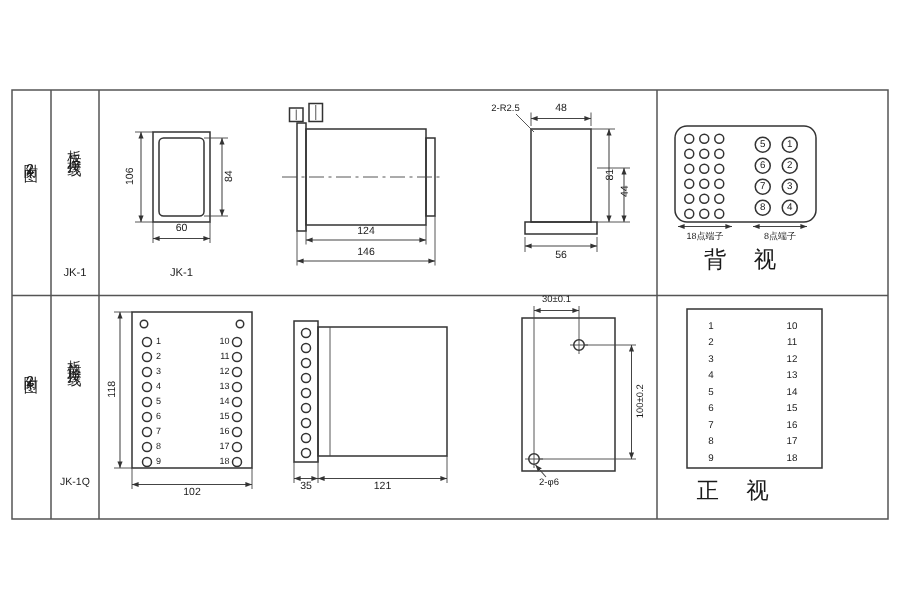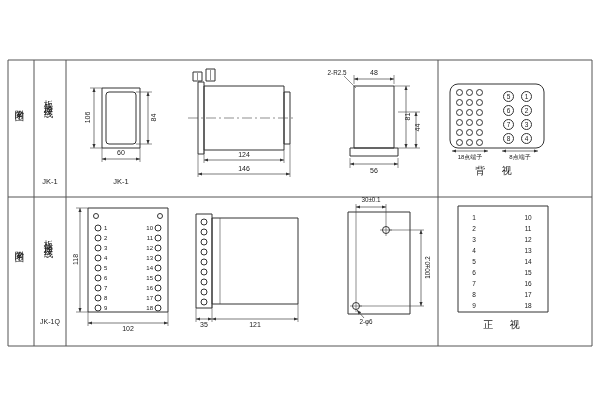"背 视" .cap { font-family: Liberation Serif, serif -> none; font-size: 10px -> 15px }
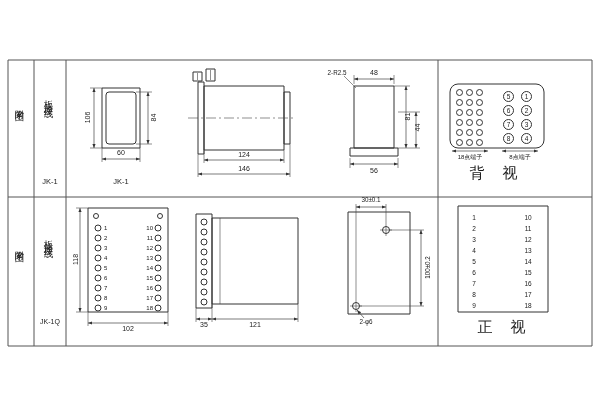"正 视" div.cap { left: 471px -> 458px }
